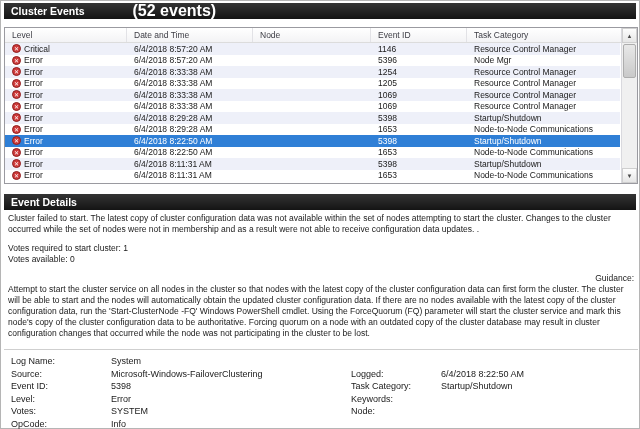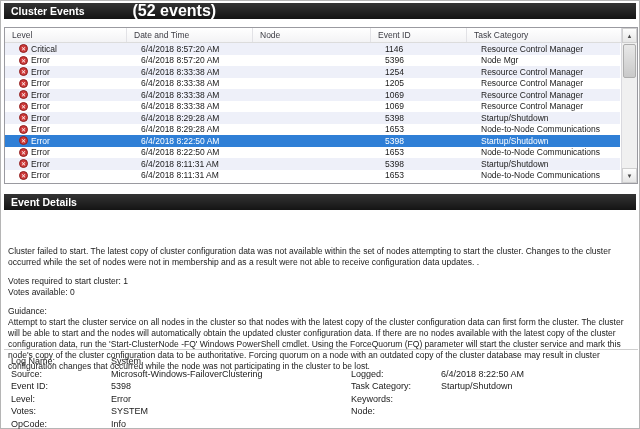"Critical" .tcell { padding-left: 14px -> 7px }
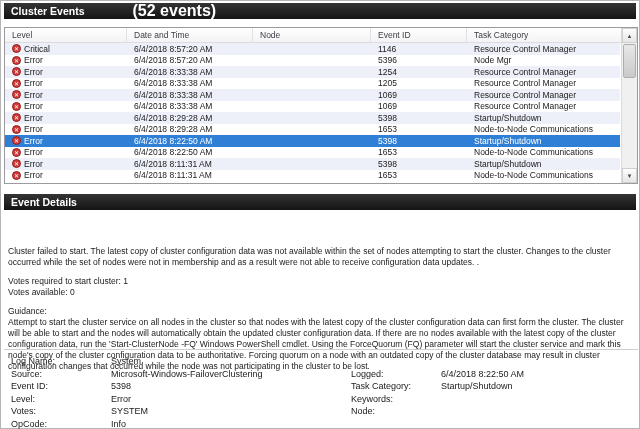"Cluster failed to start. The" .desc { margin-top: 33px -> none }
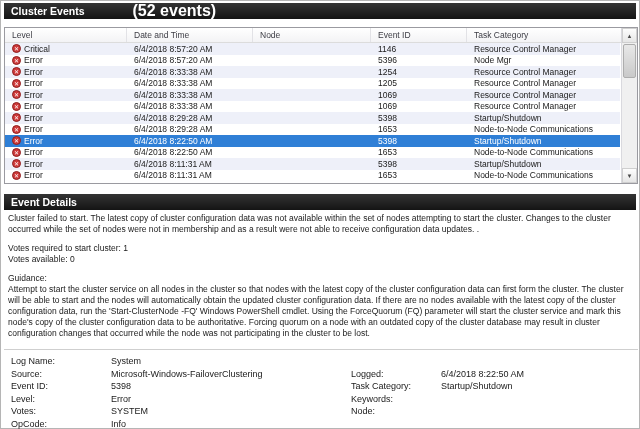"Guidance:" .guidance-label { text-align: none -> right }
